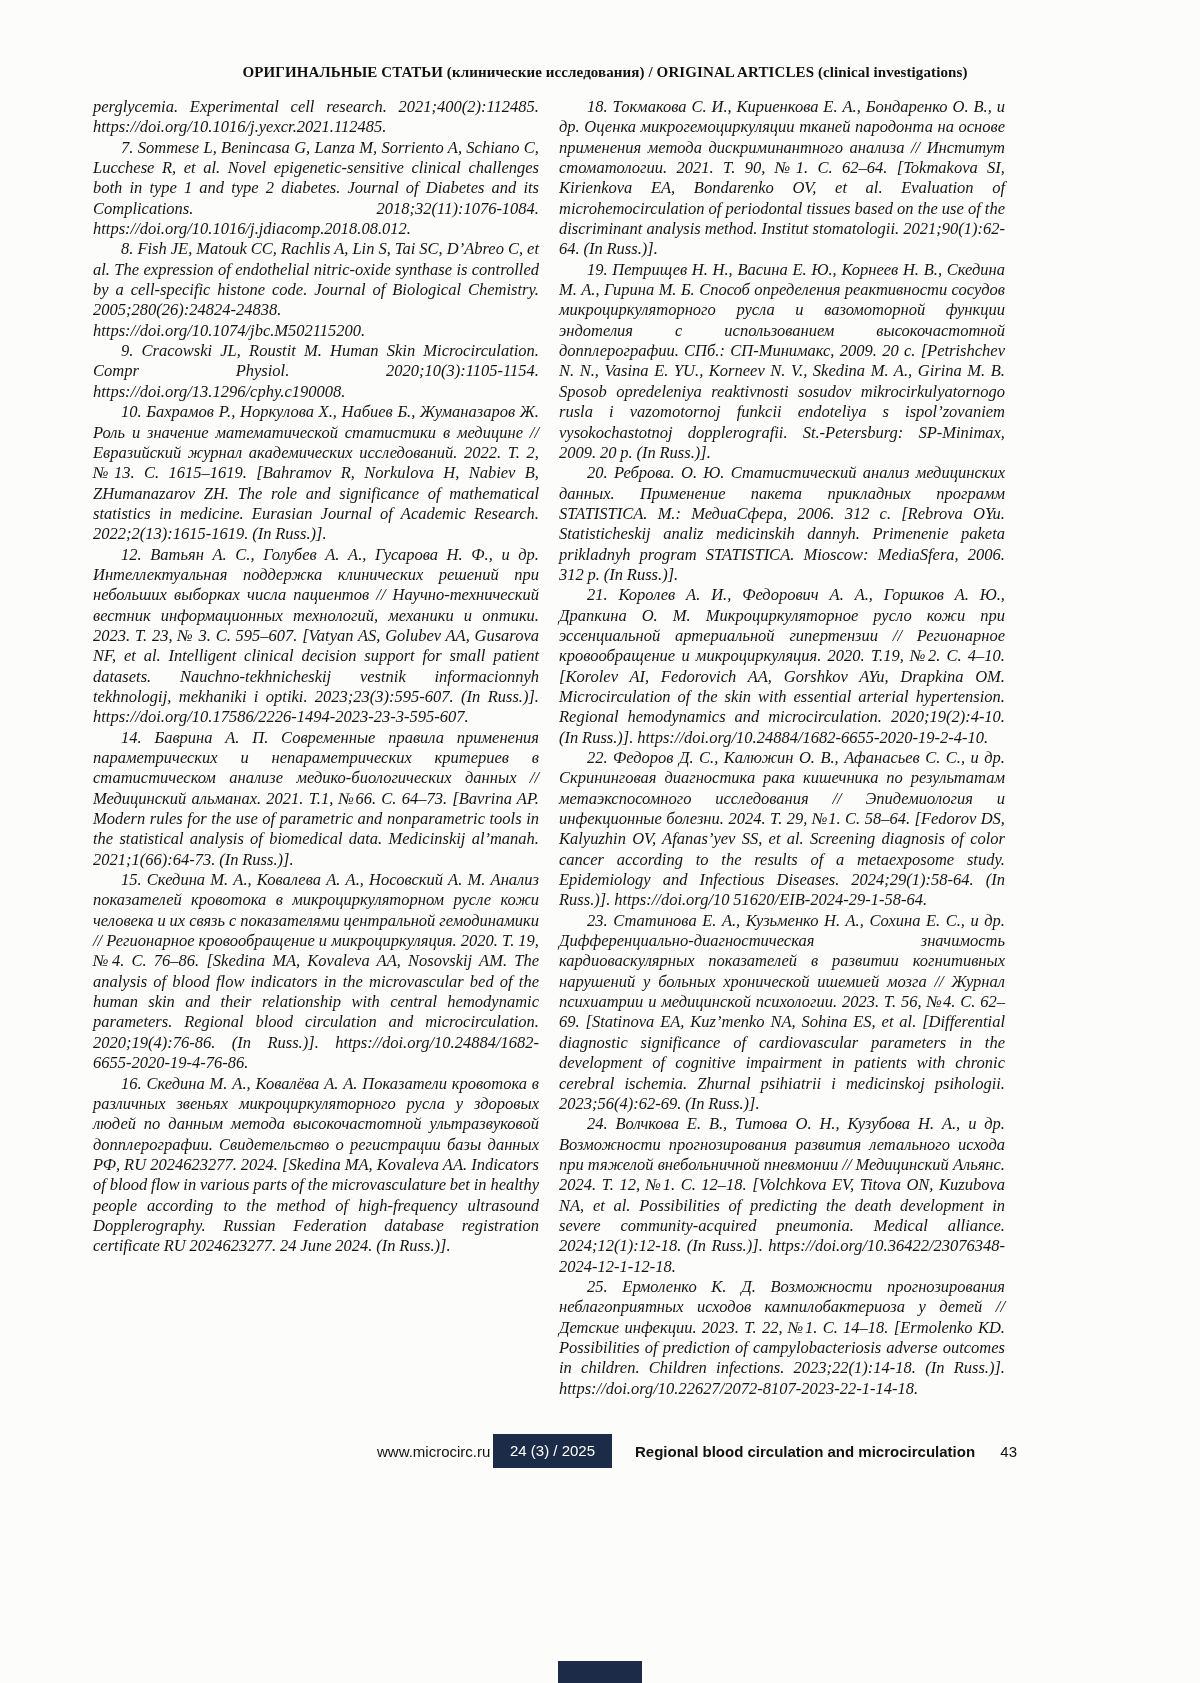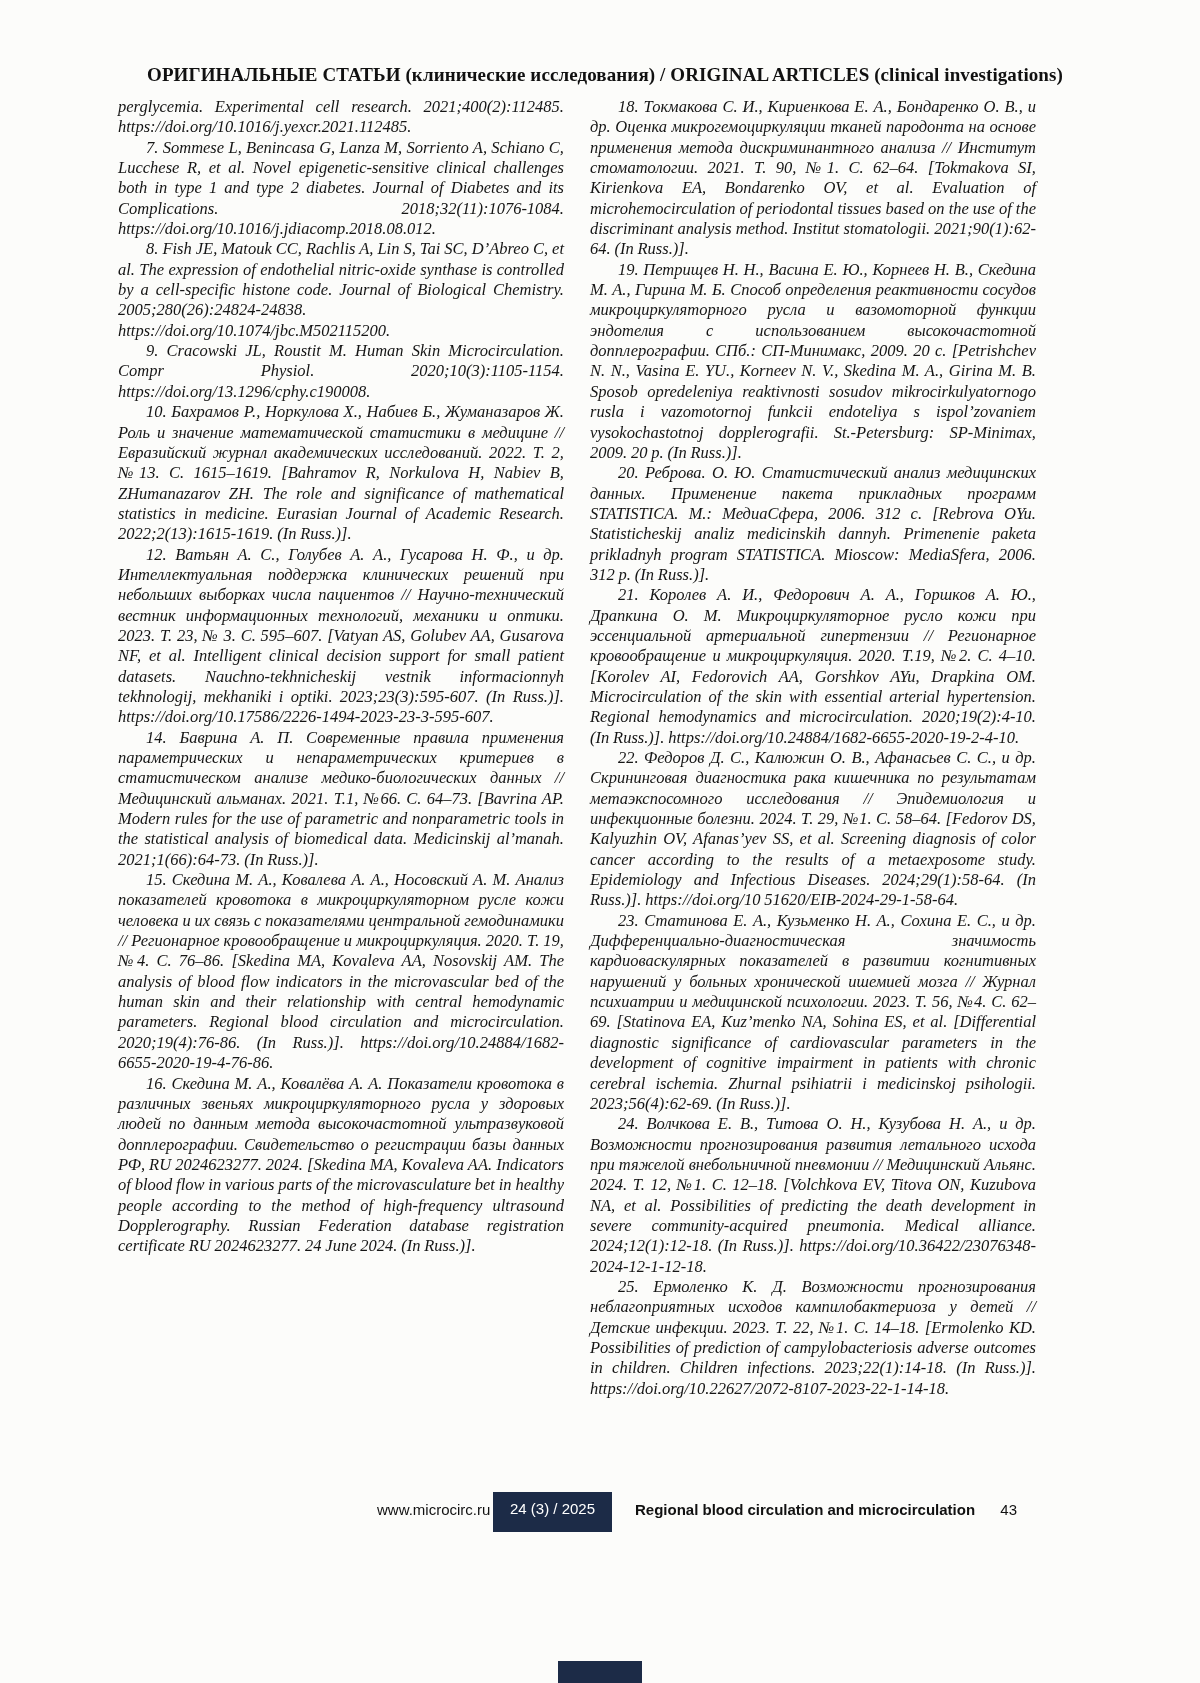"ОРИГИНАЛЬНЫЕ СТАТЬИ (клинические" .running-head { font-size: 19px -> 15px }
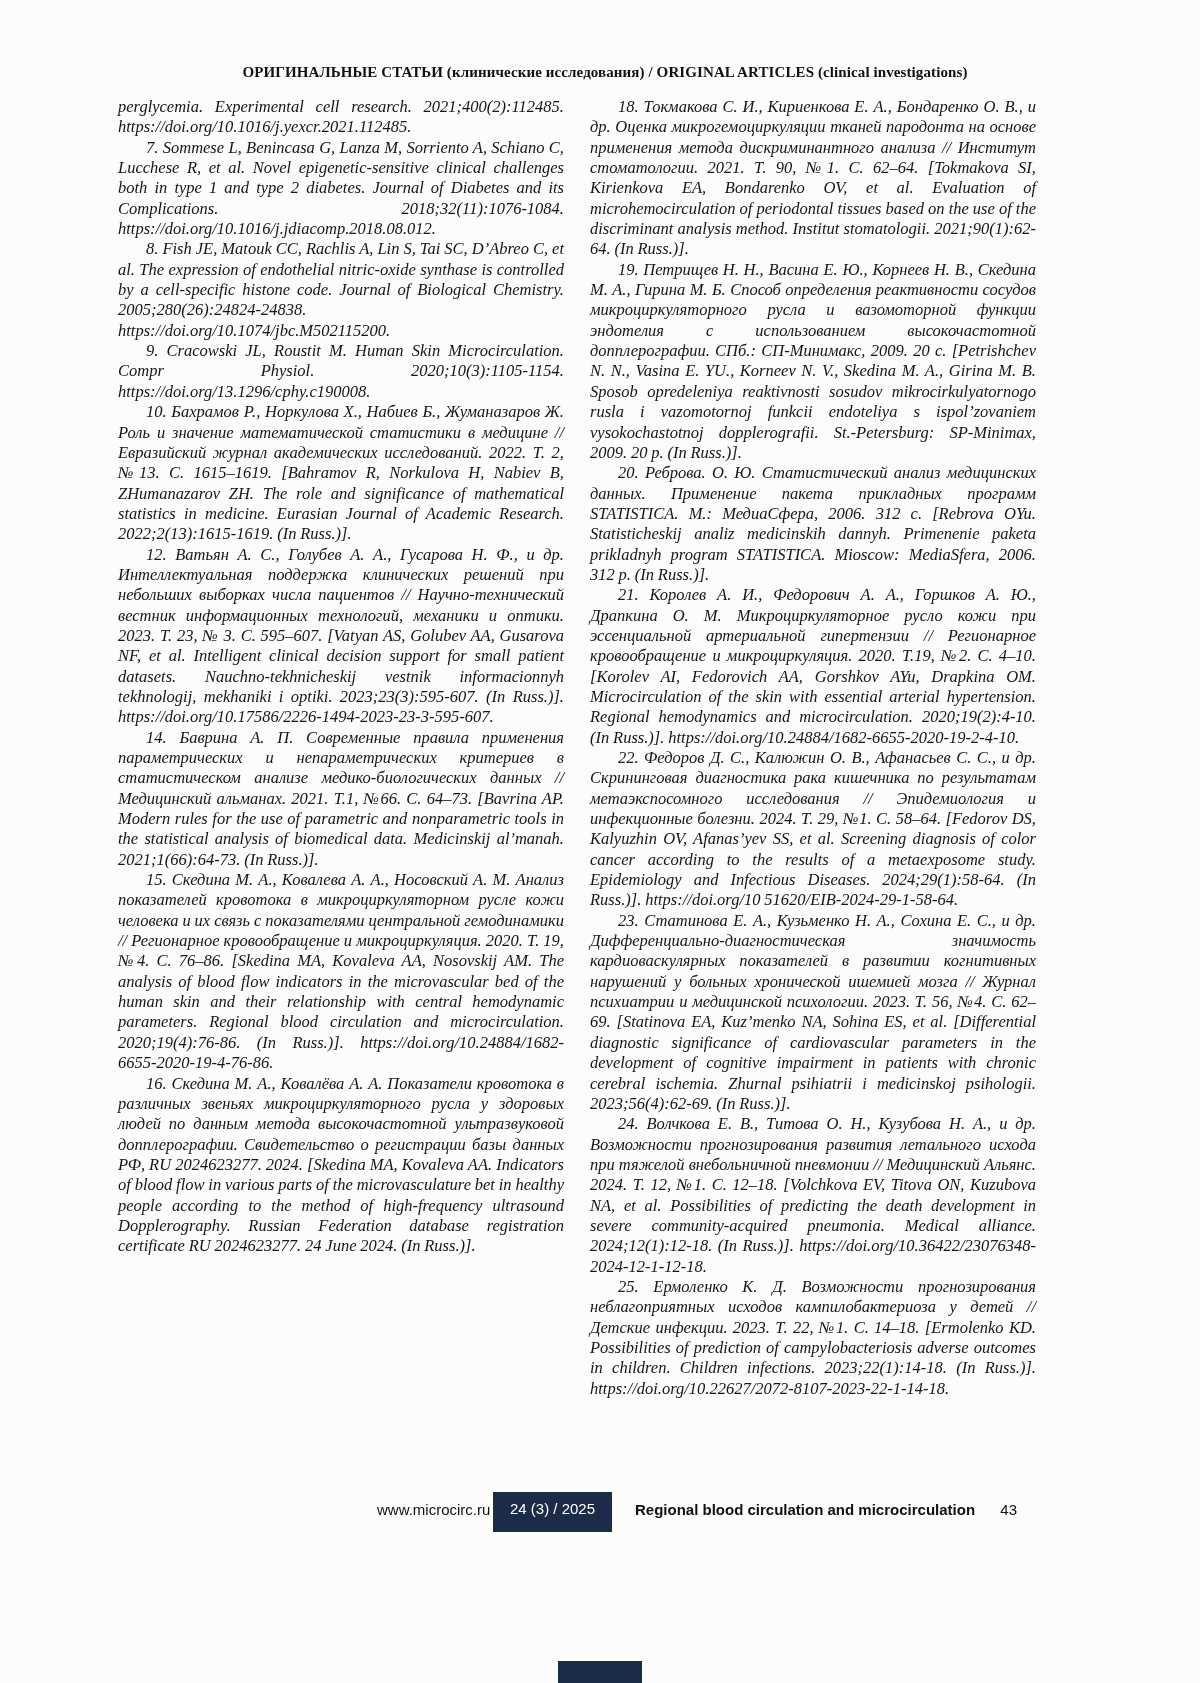"perglycemia. Experimental cell research." .columns { gap: 26px -> 20px; left: 118px -> 93px }
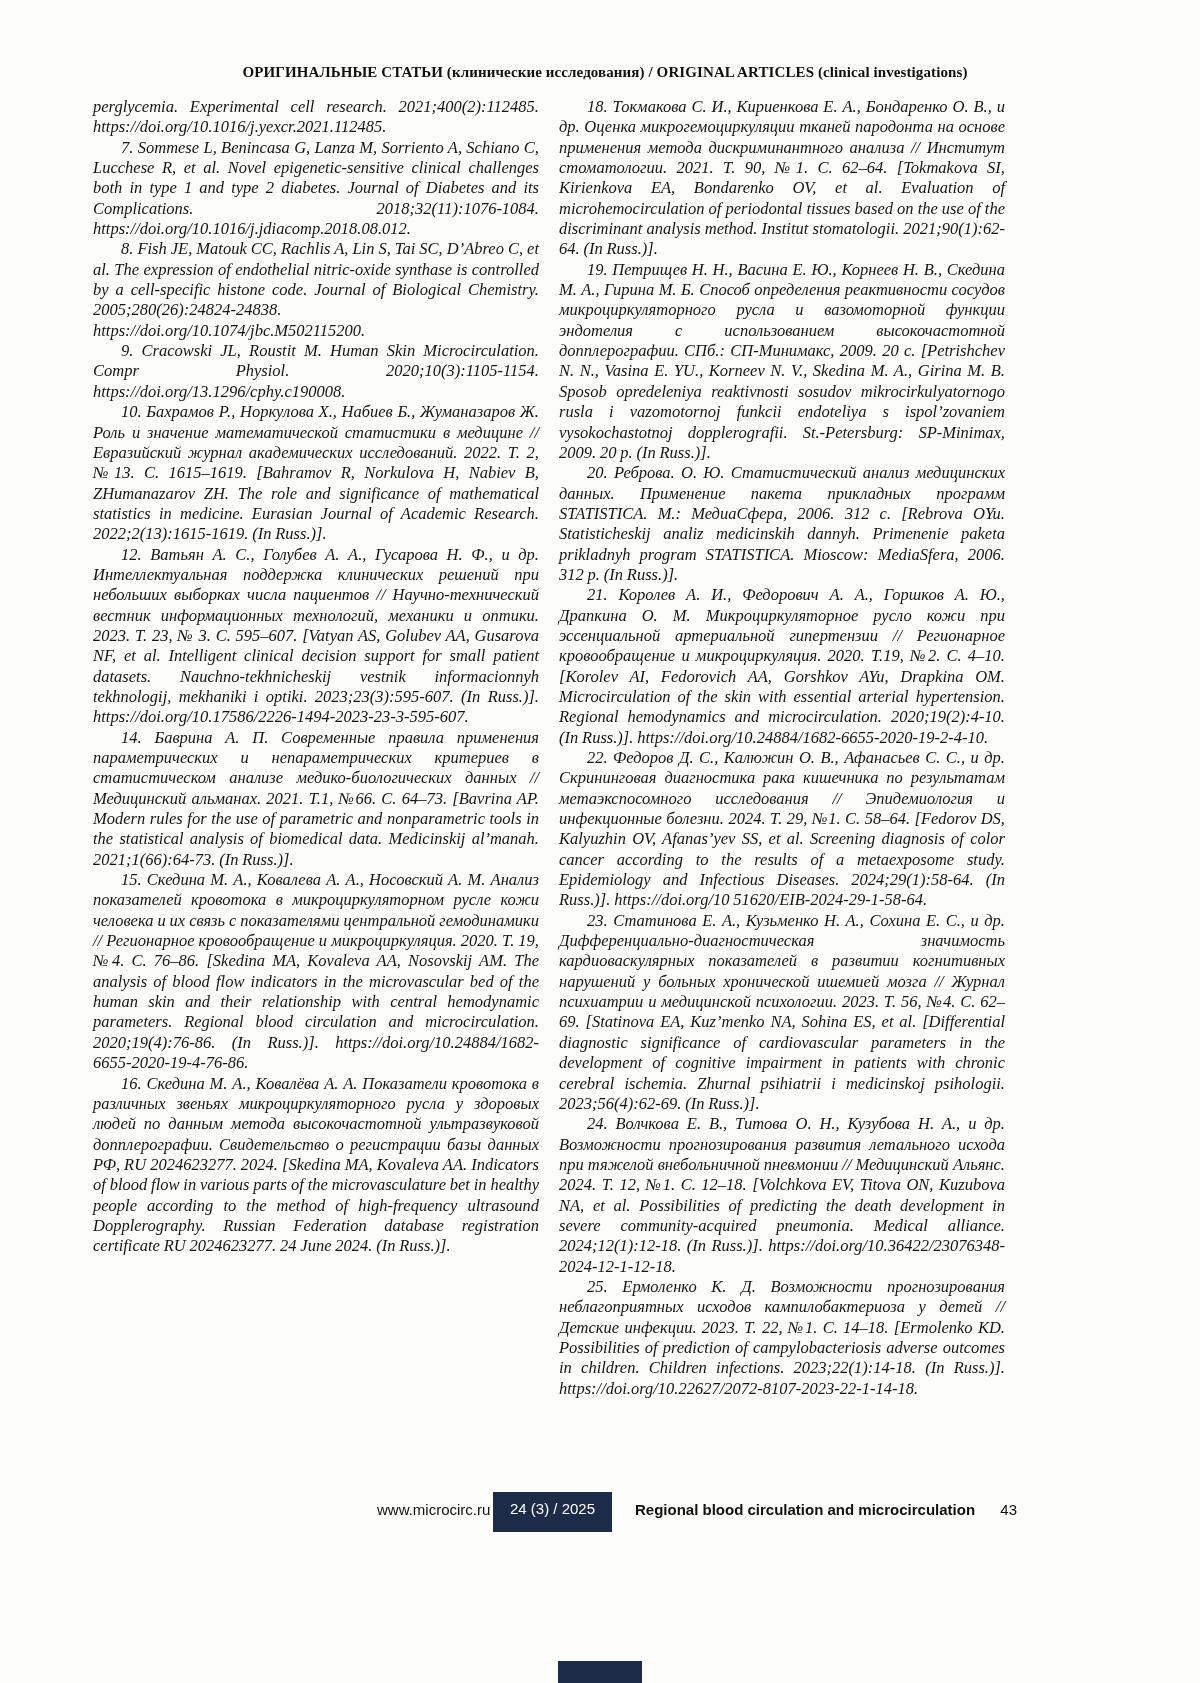"www.microcirc.ru" .footer { top: 1492px -> 1434px }
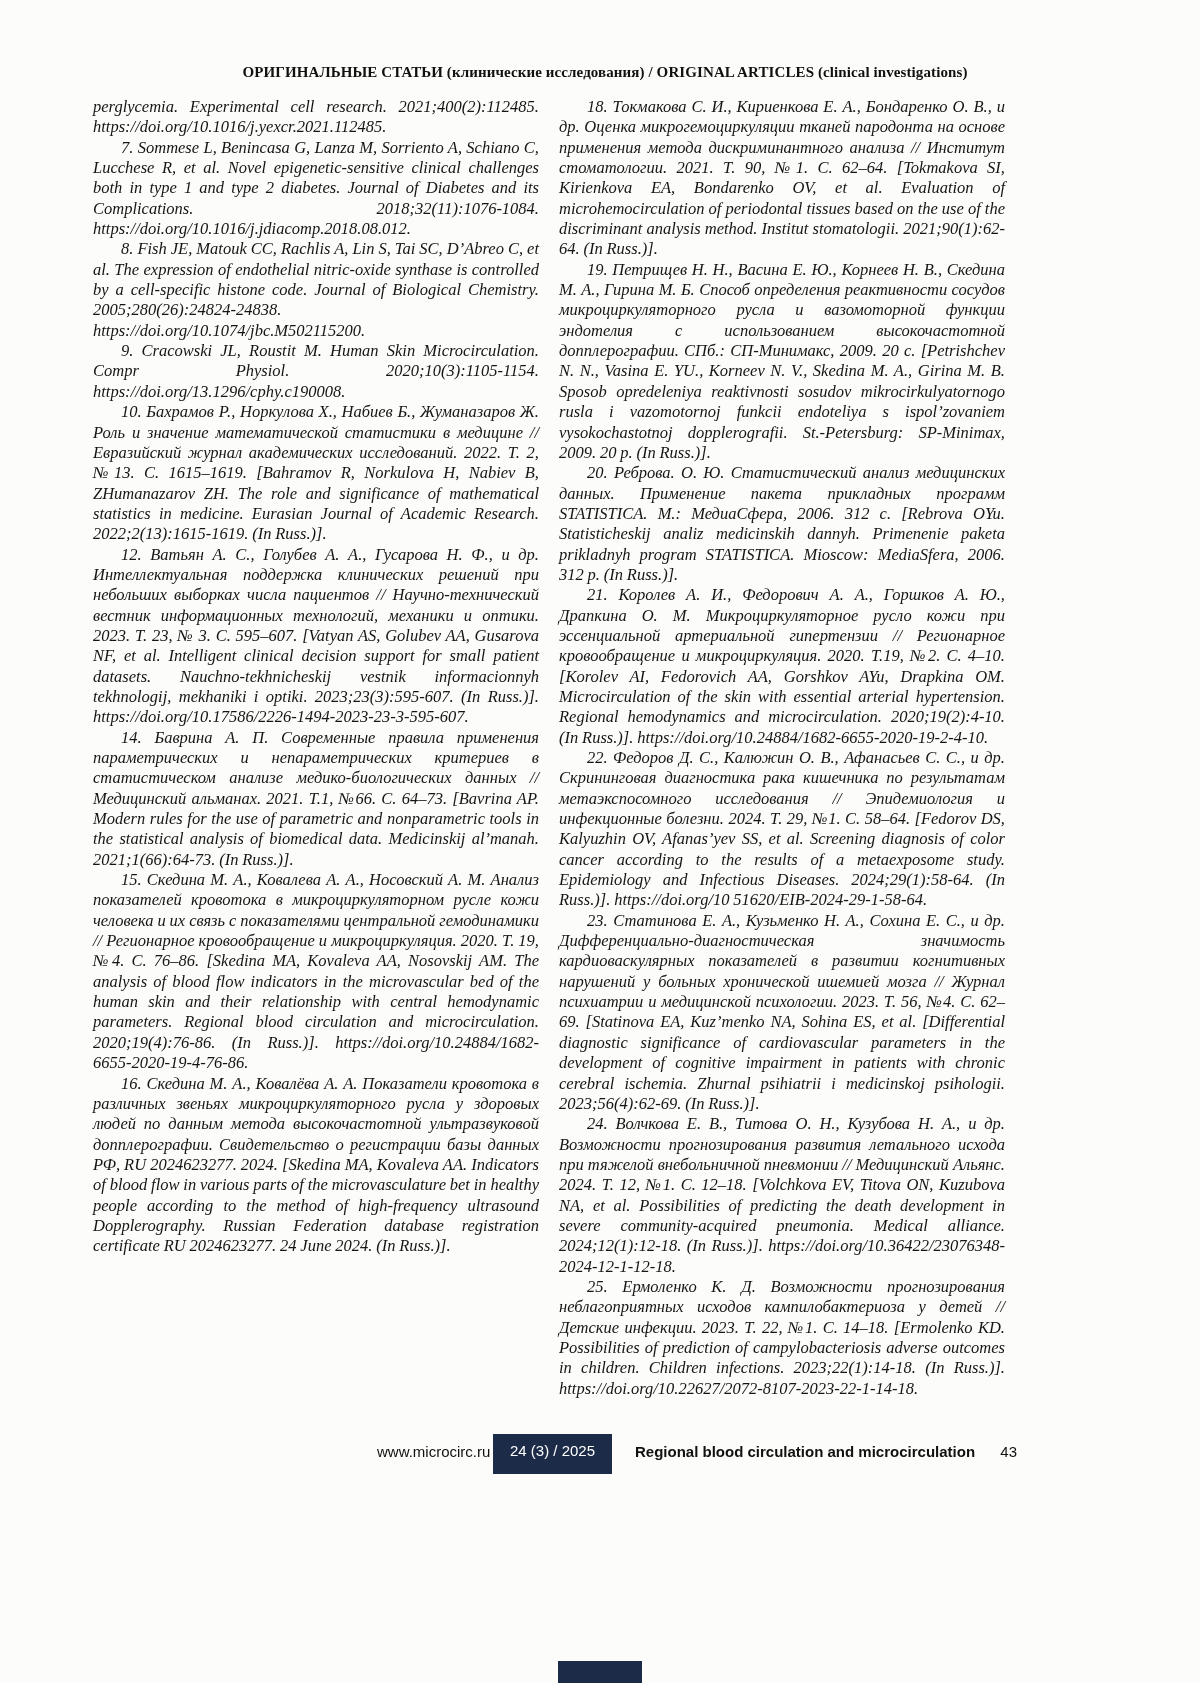"24 (3) / 2025" .footer .issue-box { padding: 8px 17px 15px 17px -> 8px 17px 9px 17px }
